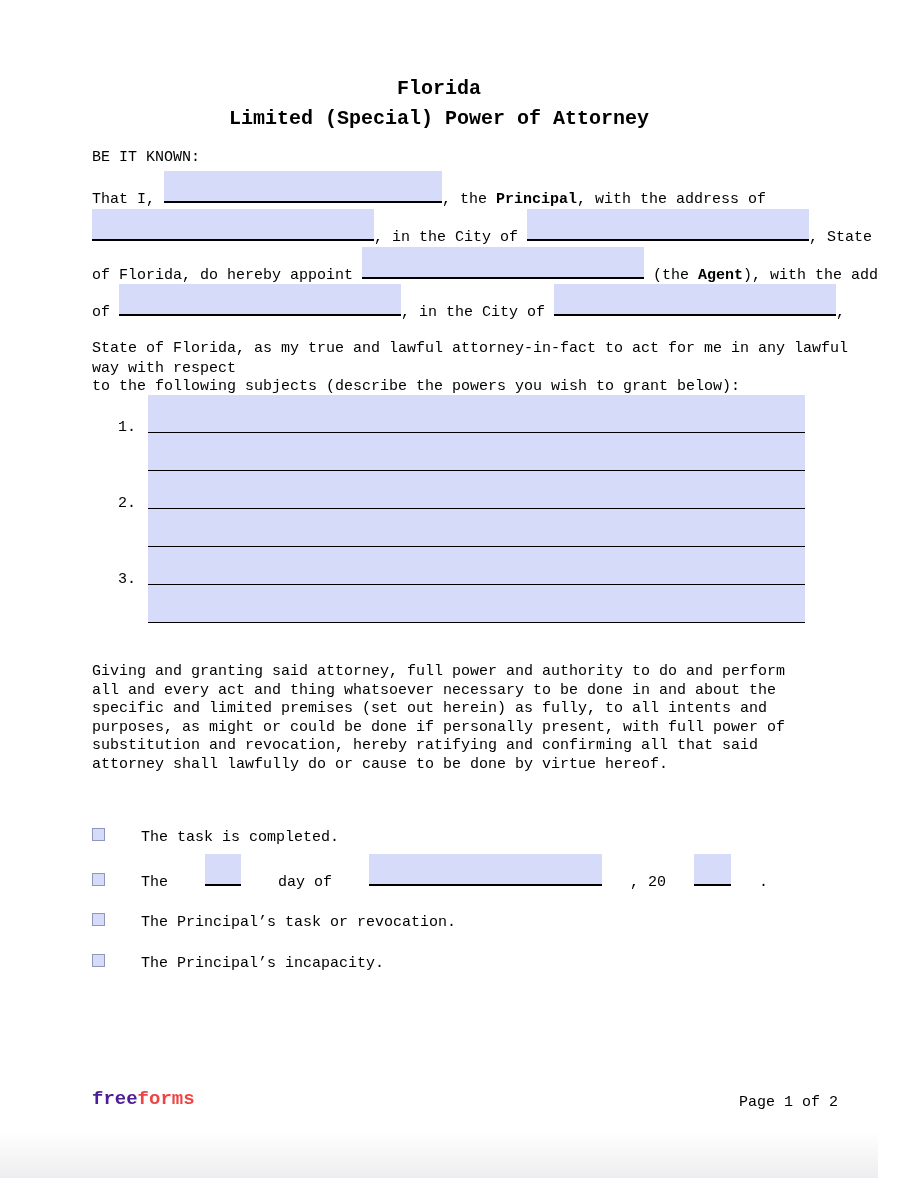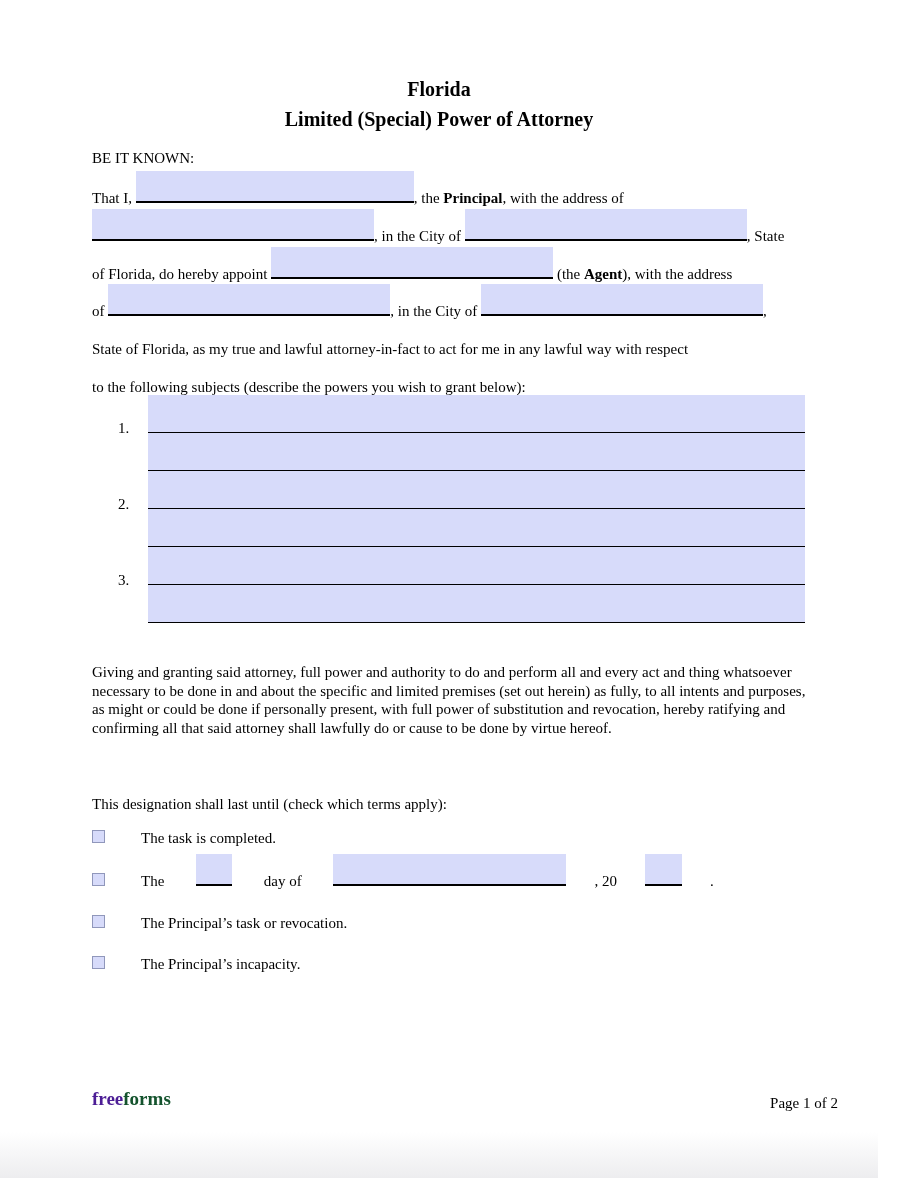"Florida" .page { font-family: Liberation Serif, serif -> Liberation Mono, monospace }
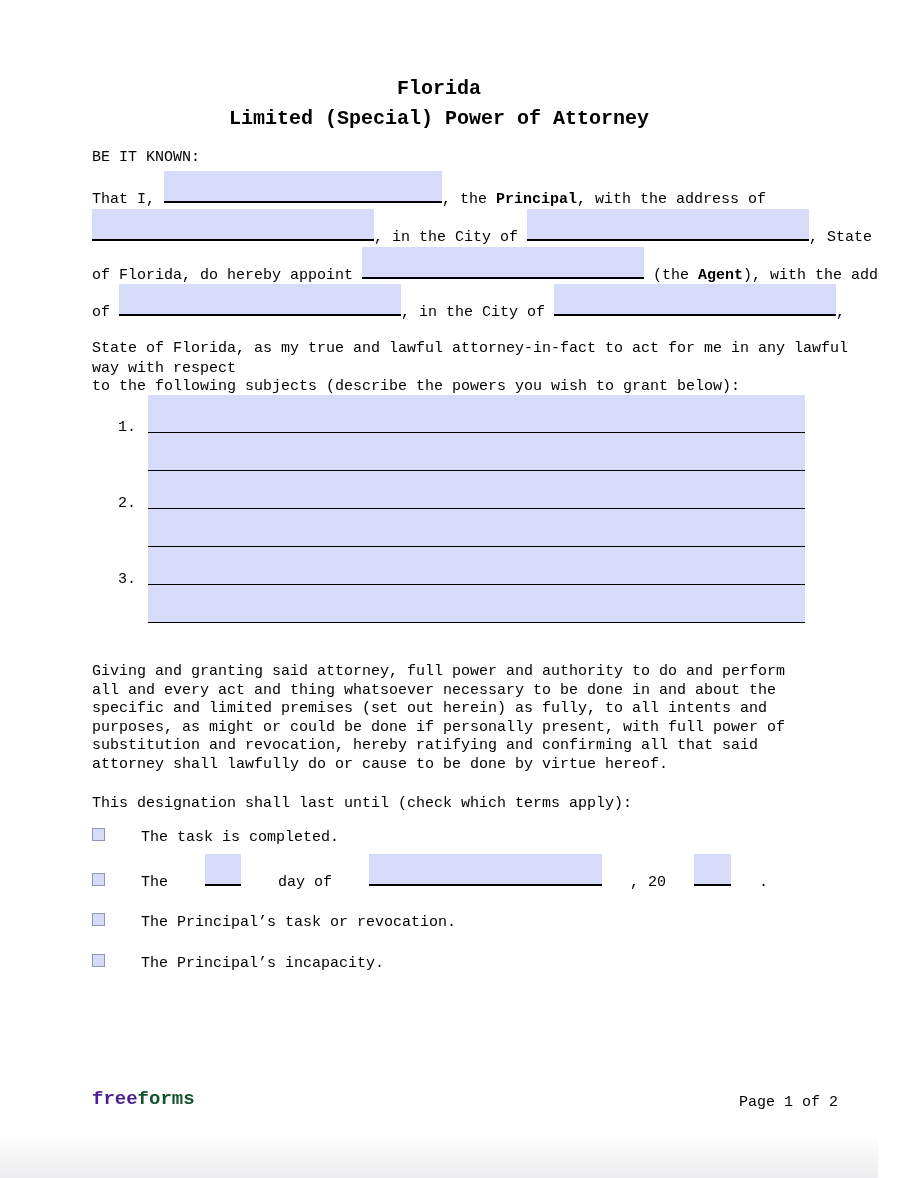"This designation shall last until" div.static { html: <div>This designation shall last until (check which terms apply):</div> -> none }
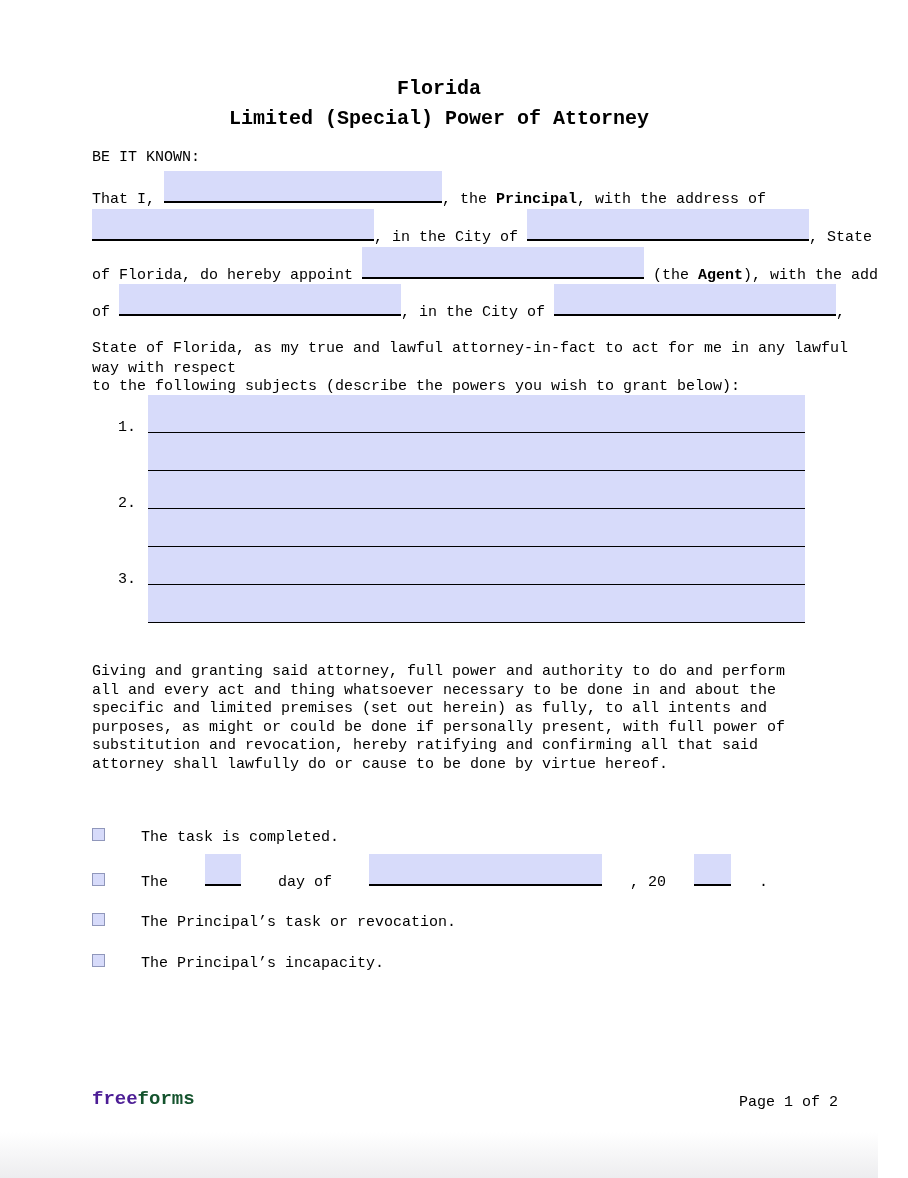"forms" .logo-forms { color: #14532d -> #ef4444 }
